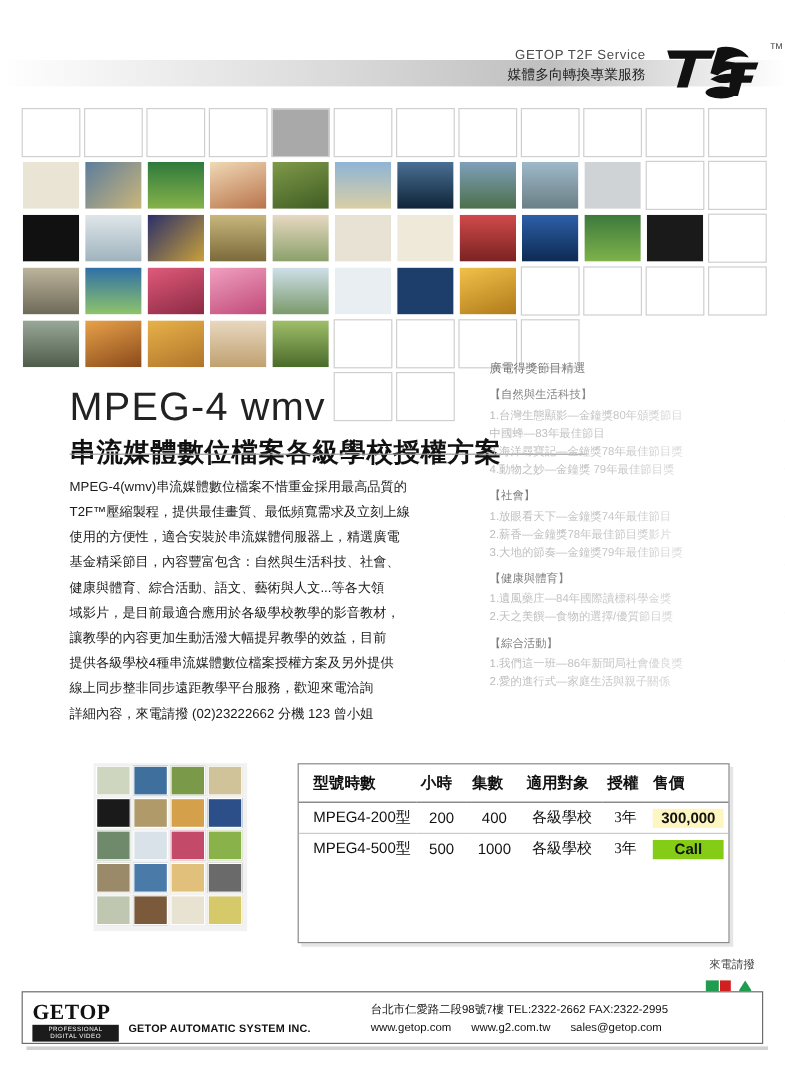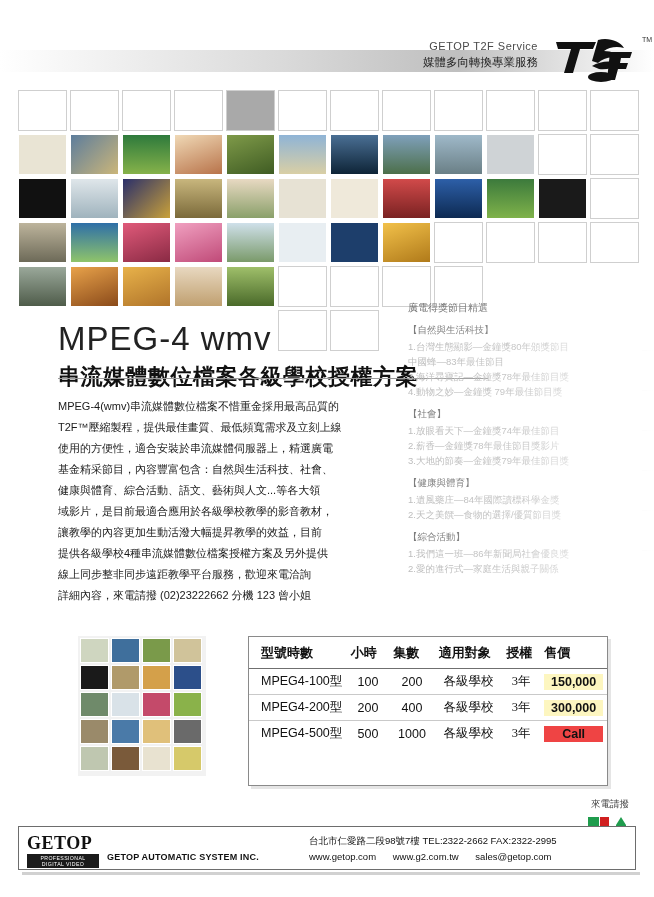"MPEG4-100型" tr { html: <tr> <td>MPEG4-100型</td> <td>100</td> <td>200</td> <td>各級學校</td> <td>3年</td> <td> <span>150,000</span> </td> </tr> -> none }
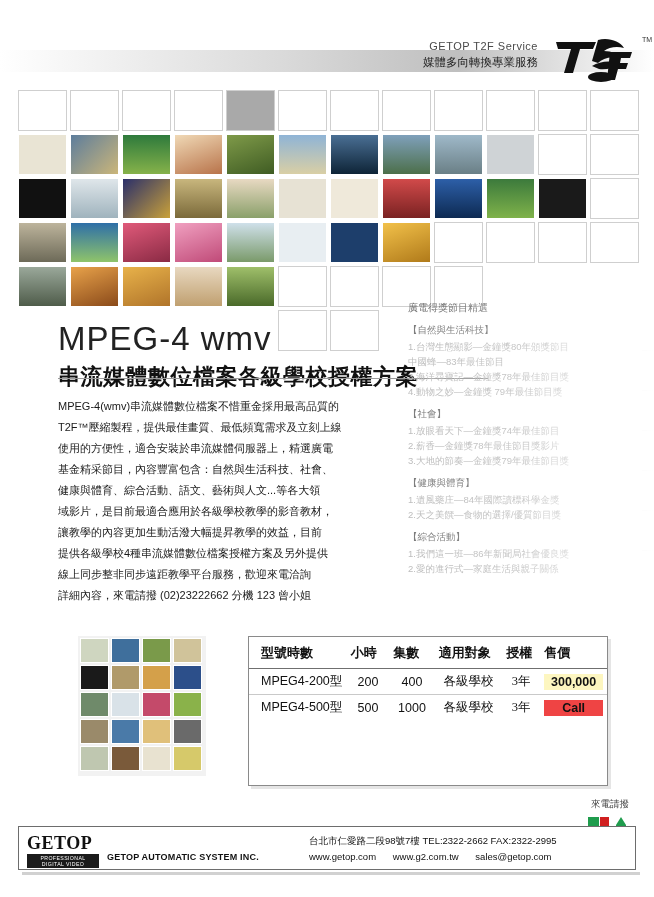"Call" .hl-call { background: #ef4444 -> #84cc16 }
